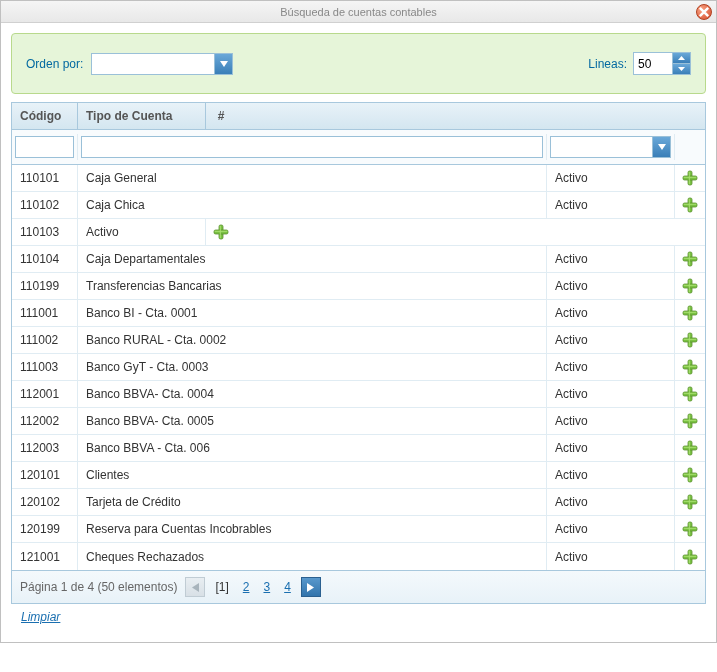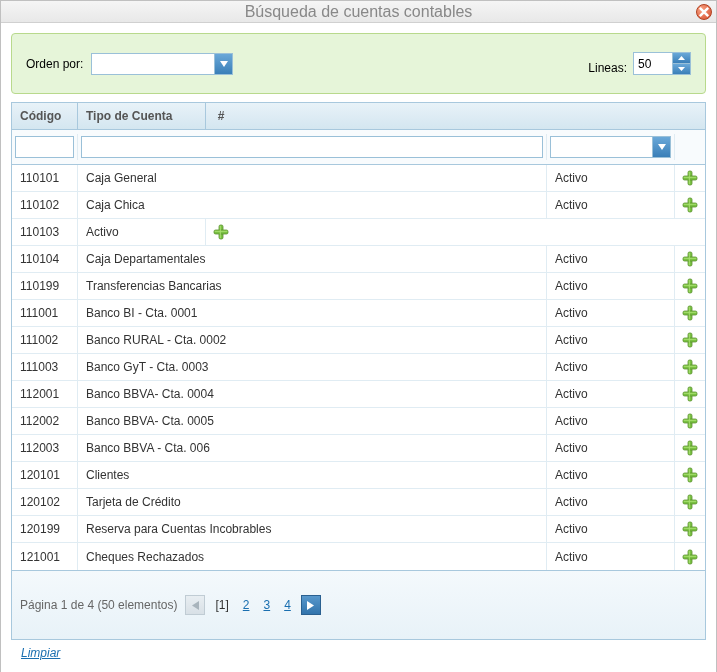"Búsqueda de cuentas contables" .titlebar-text { font-size: 16px -> 11px }
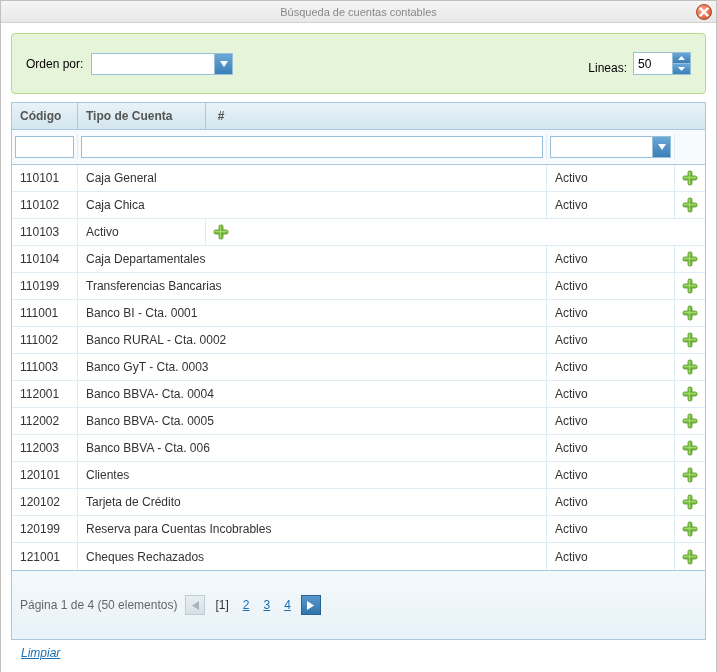"Orden por:" .filter-label { color: #000000 -> #0369a1 }
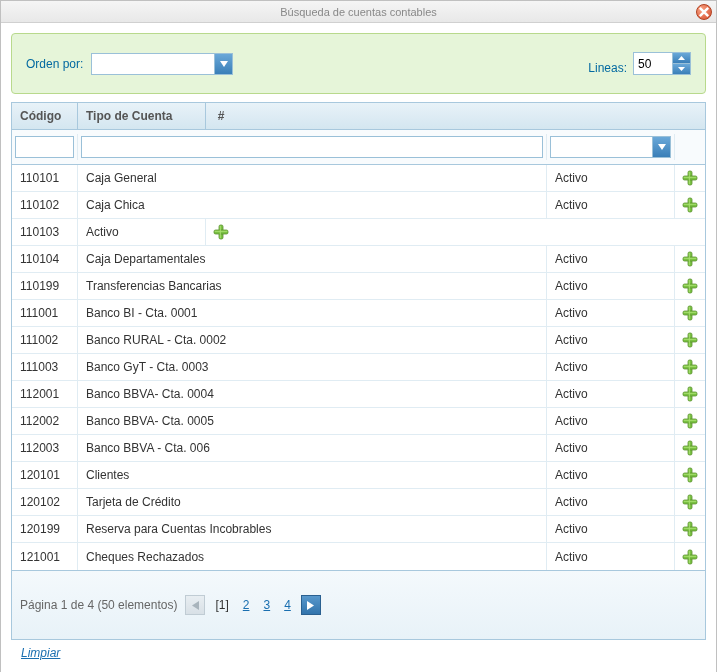"Lineas:" .filter-right { align-items: flex-end -> center }
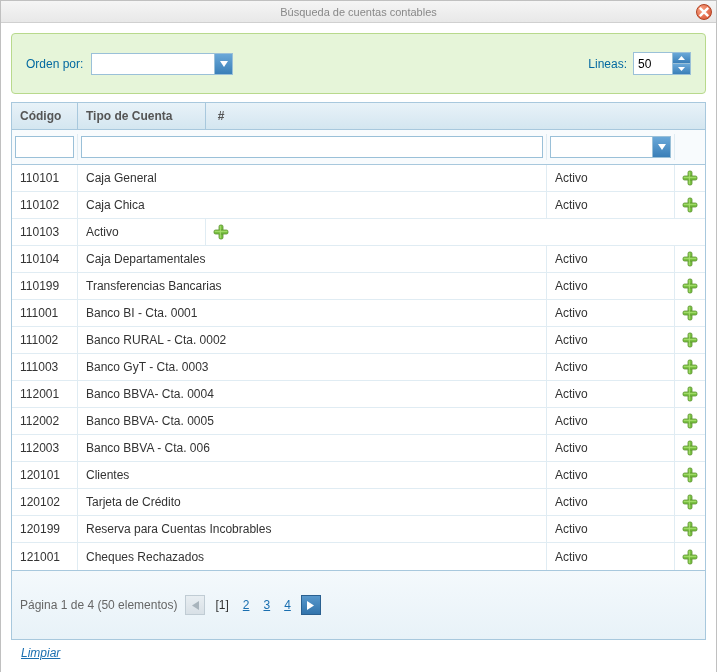"Página 1 de 4 (50" .grid-pager { padding: 24px 8px -> 6px 8px }
